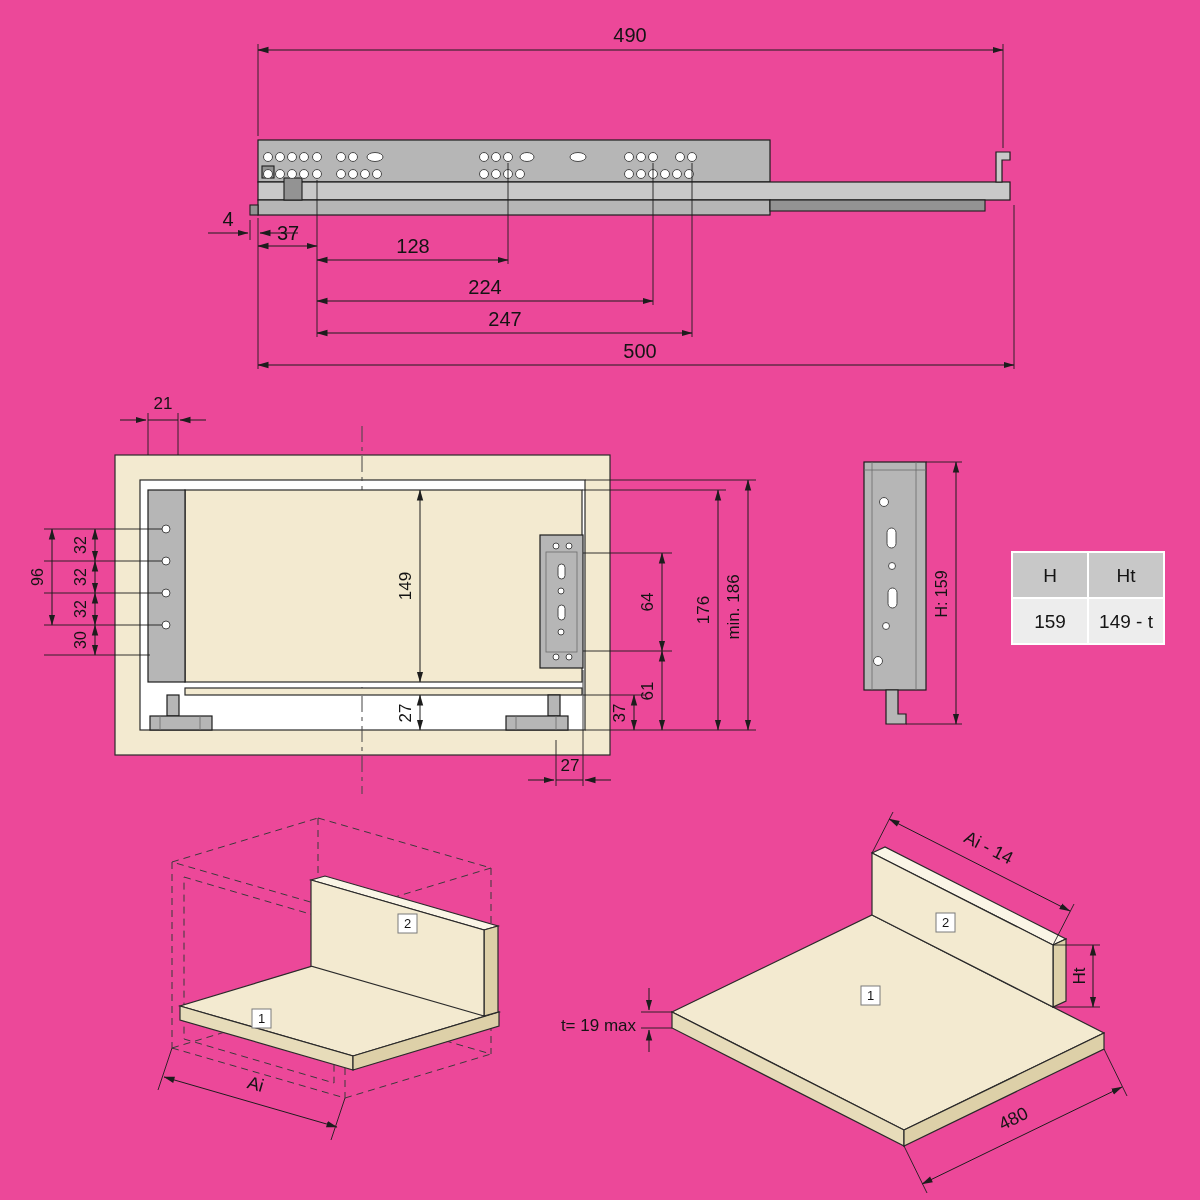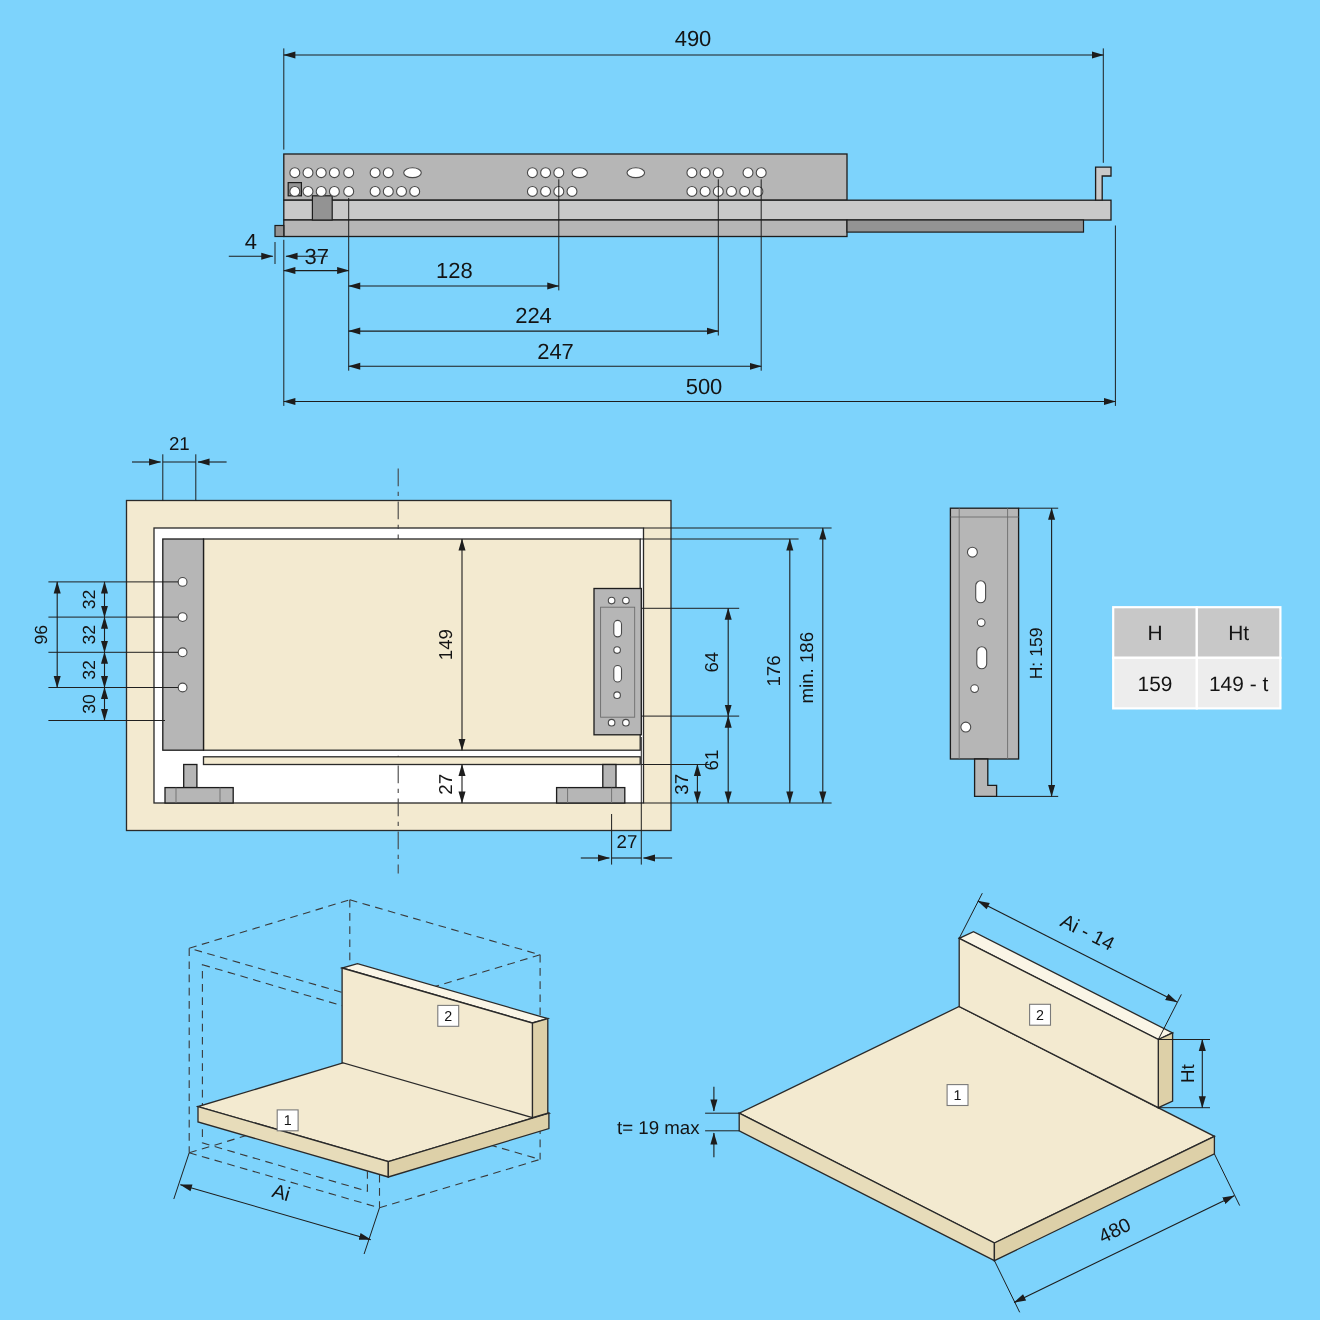"490" .page { background: #7dd3fc -> #ec4899 }
